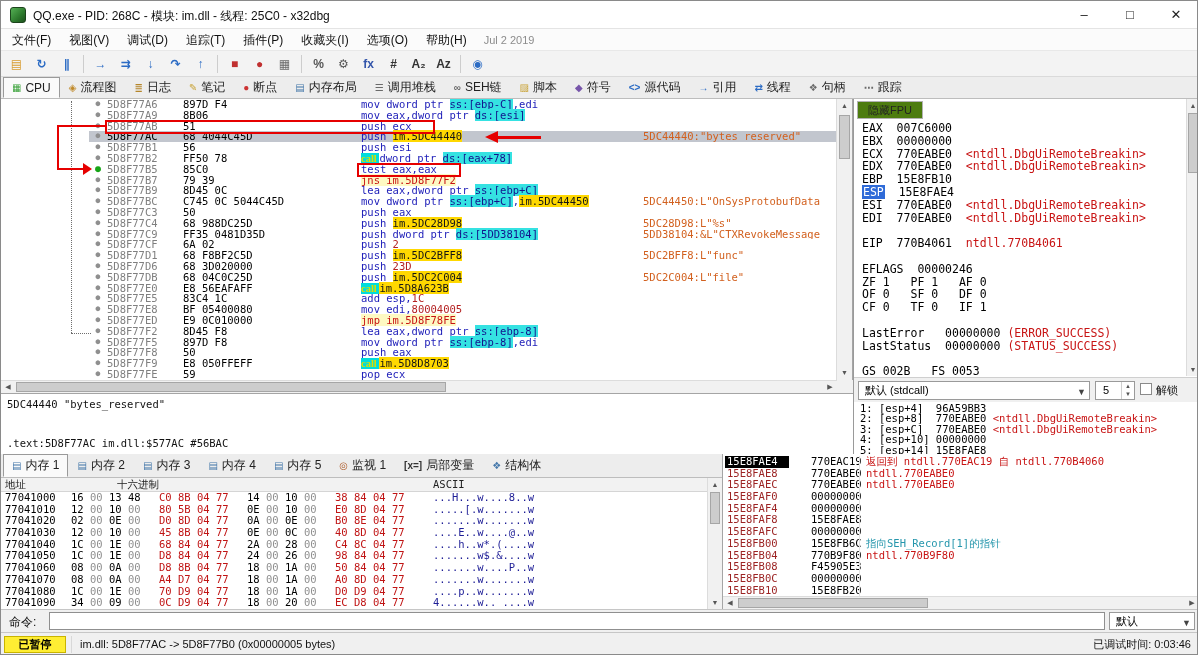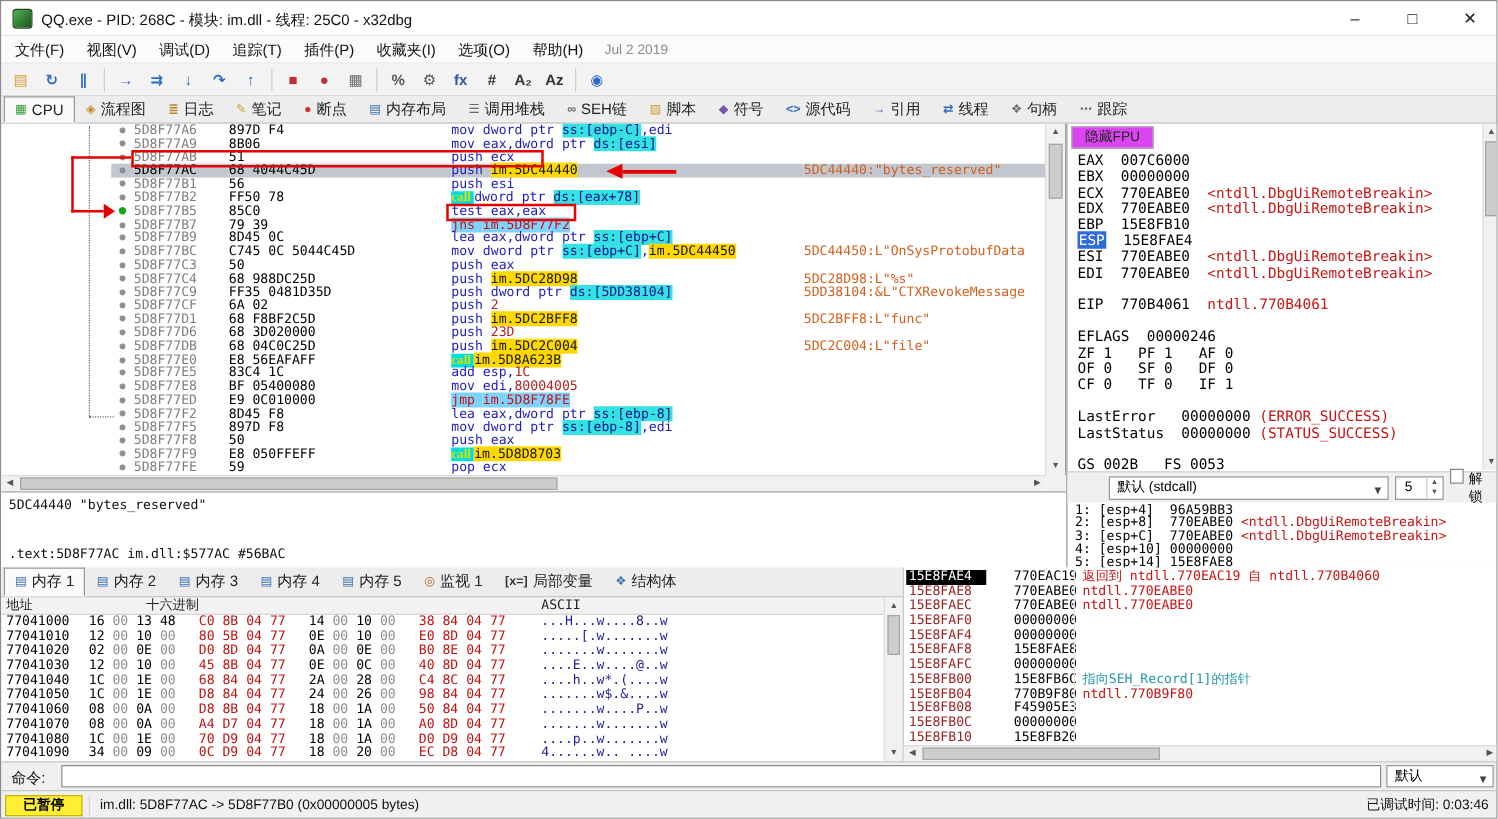"隐藏FPU" .fpu { background: #d946ef -> #4d7c0f }
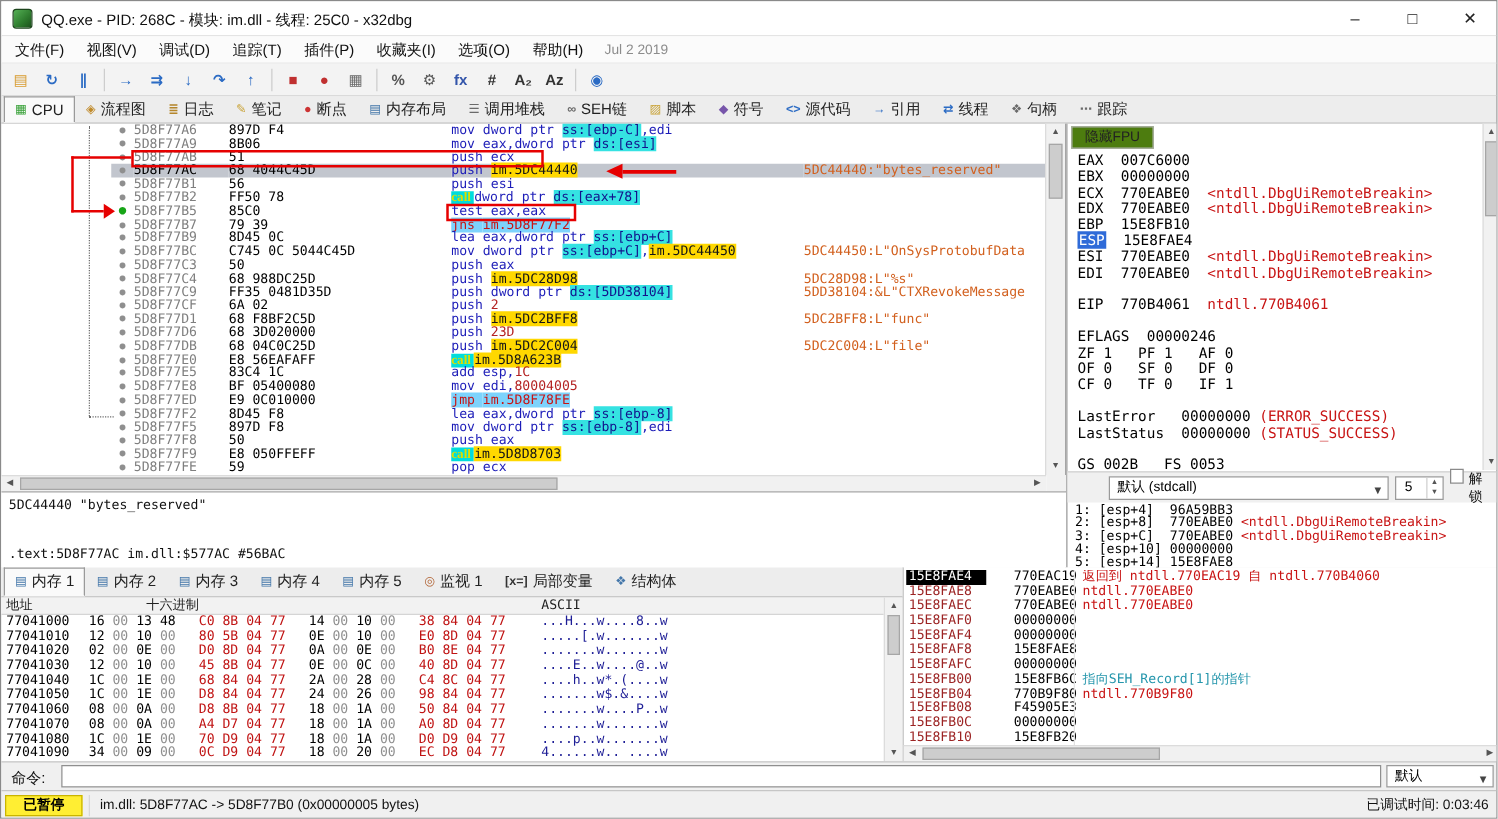"jns" .sj { background: #7dd3fc -> #fef9c3 }
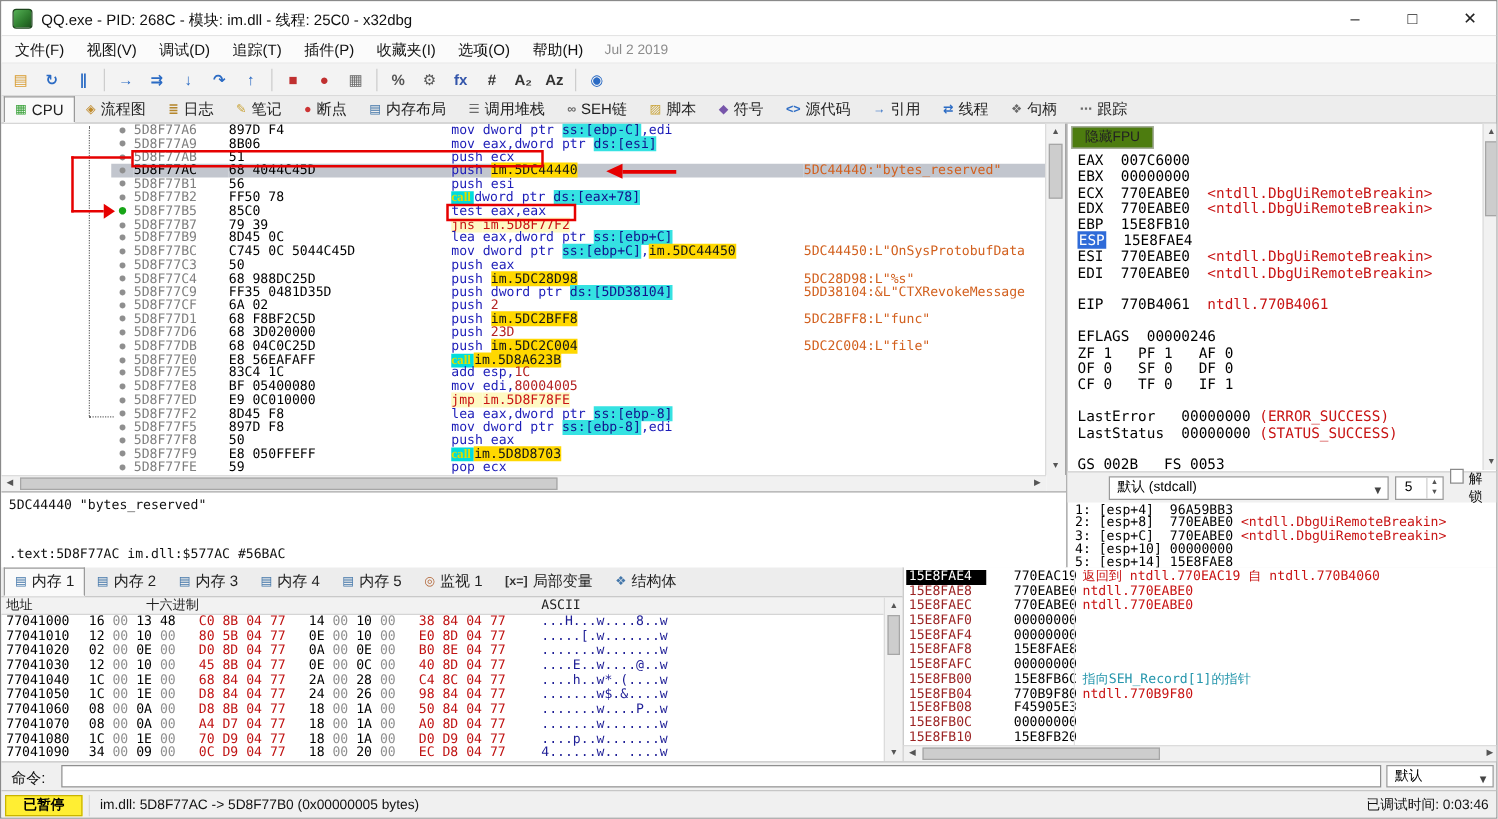"默认 (stdcall)" .conv-combo { margin-left: 29px -> none }
